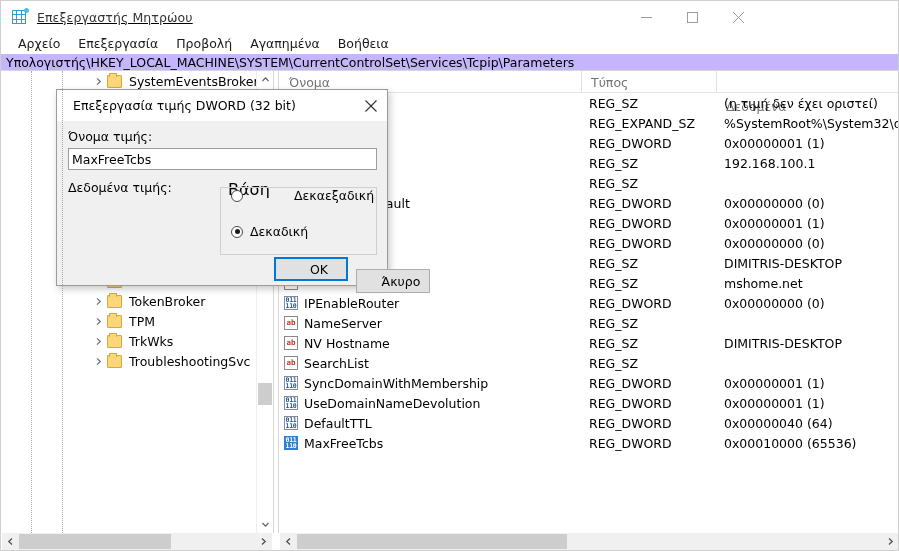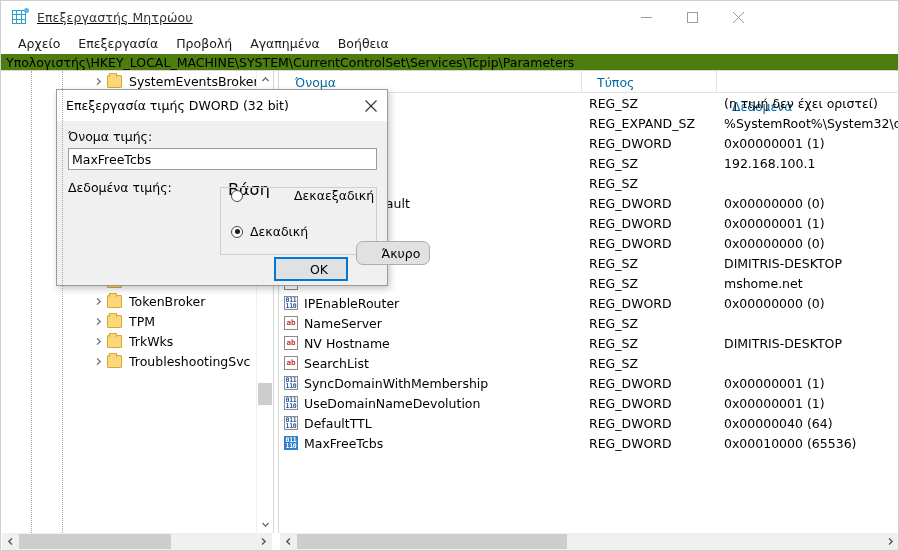"Υπολογιστής\HKEY_LOCAL_MACHINE\SYSTEM\Cu" #addressbar { background: #4d7c0f -> #c4b5fd }
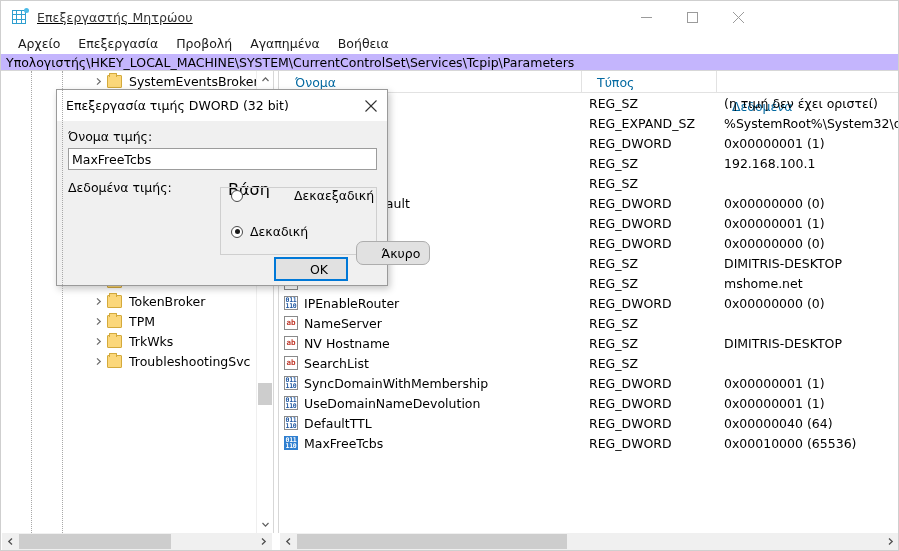"Όνομα" #list-header .hcell { color: #0369a1 -> #737373; padding-left: 15px -> 9px }
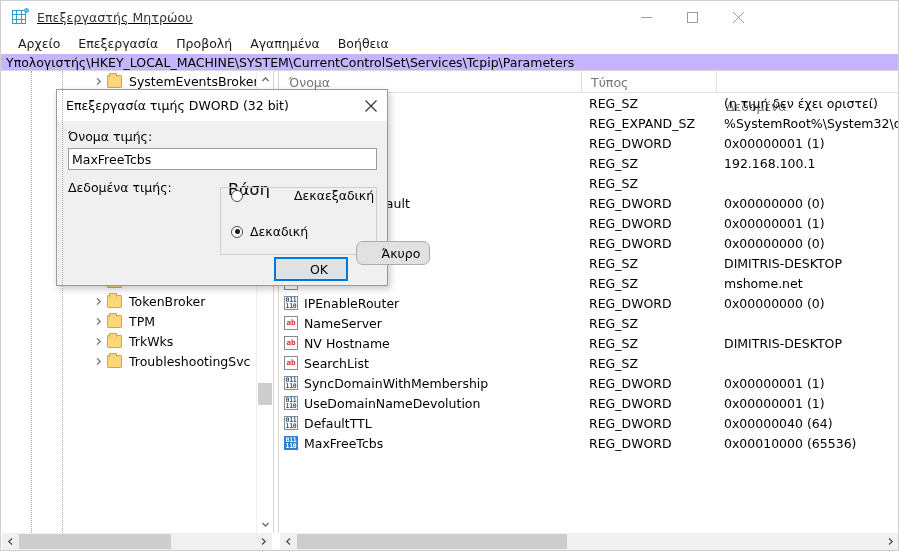"Επεξεργασία τιμής DWORD (32 bit)" #dlg-title-text { margin-left: 9px -> 16px }
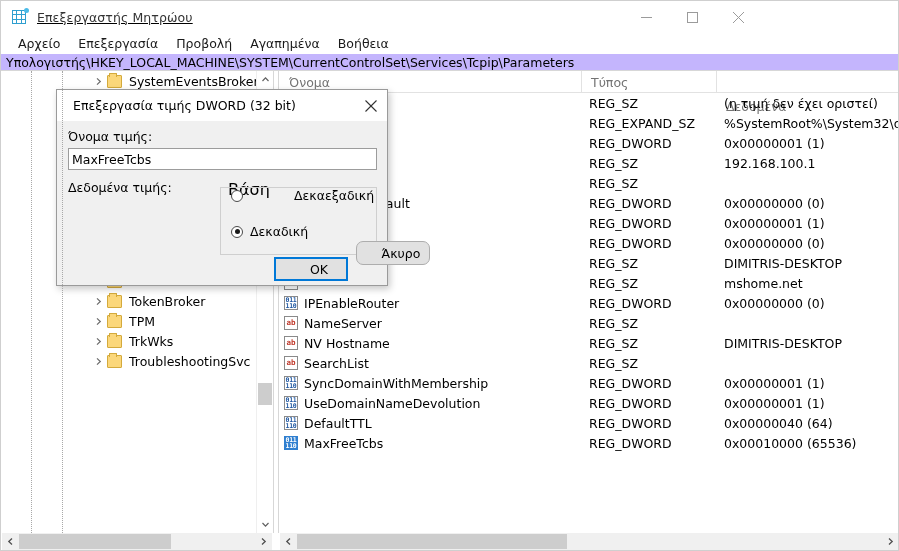"Άκυρο" #btn-cancel { border-radius: 7px -> none; top: 120px -> 148px }
